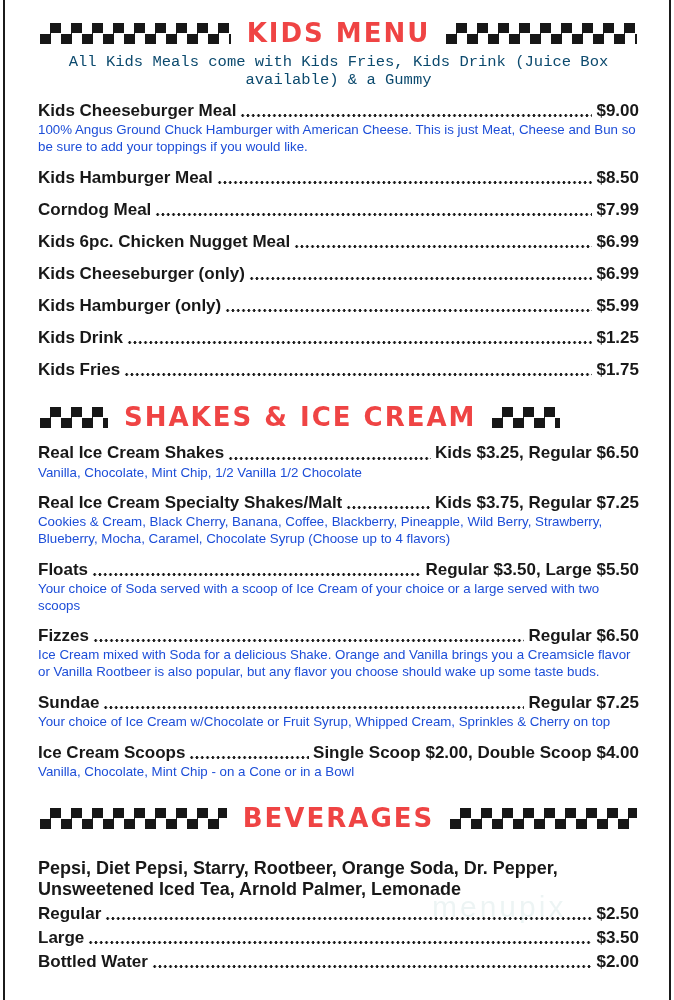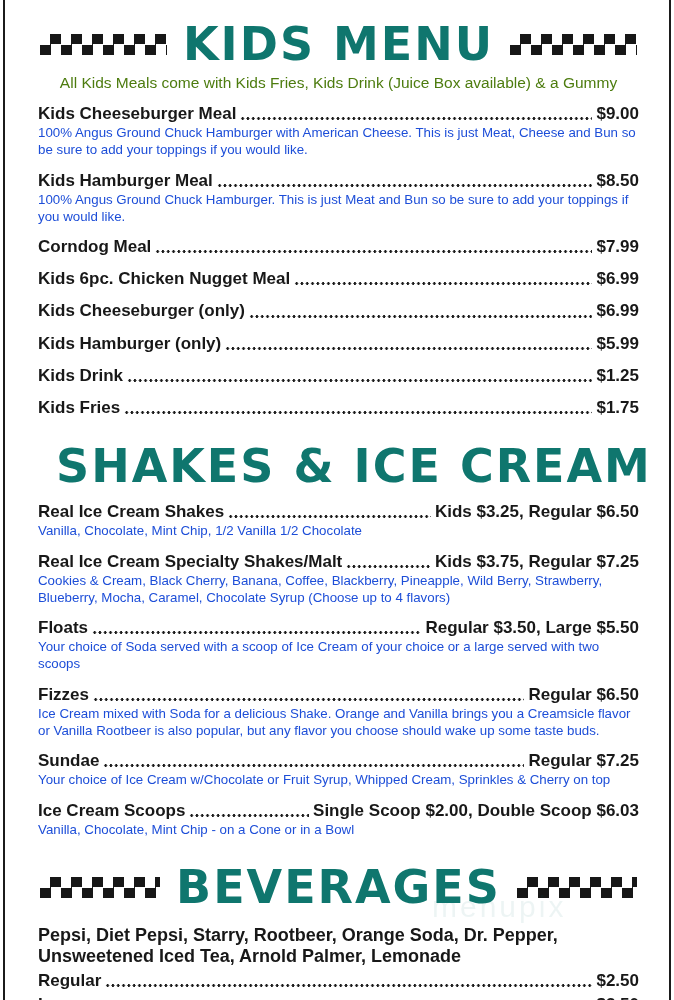"KIDS MENU" .section-title { color: #0f766e -> #ef4444; font-size: 46px -> 26px }
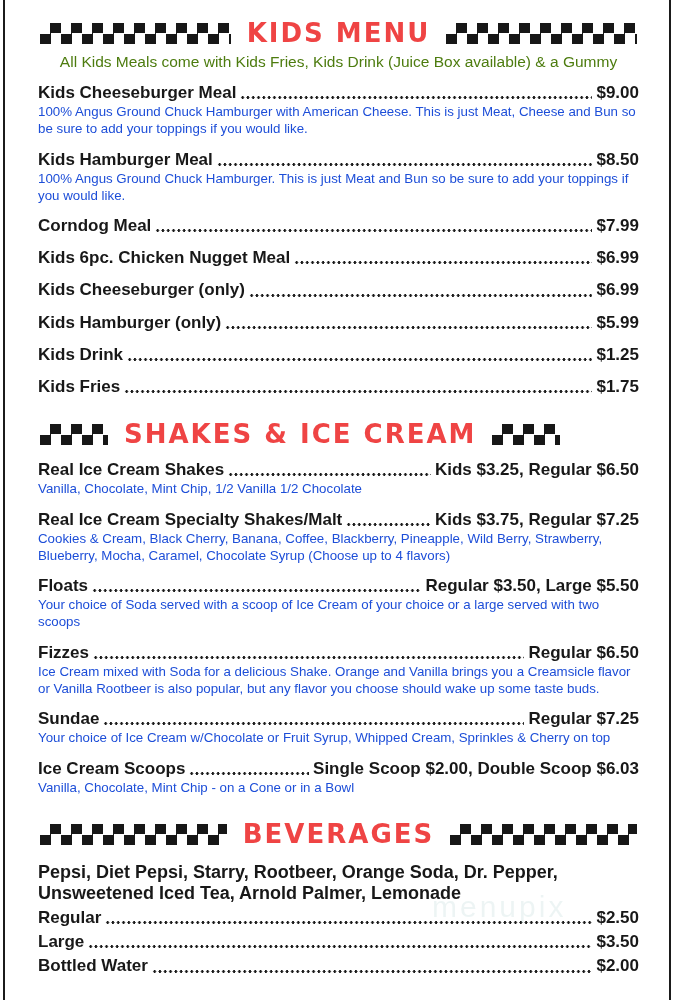"All Kids Meals come with" div.section-note { color: #4d7c0f -> #0c4a6e; font-family: none -> Liberation Mono, monospace }
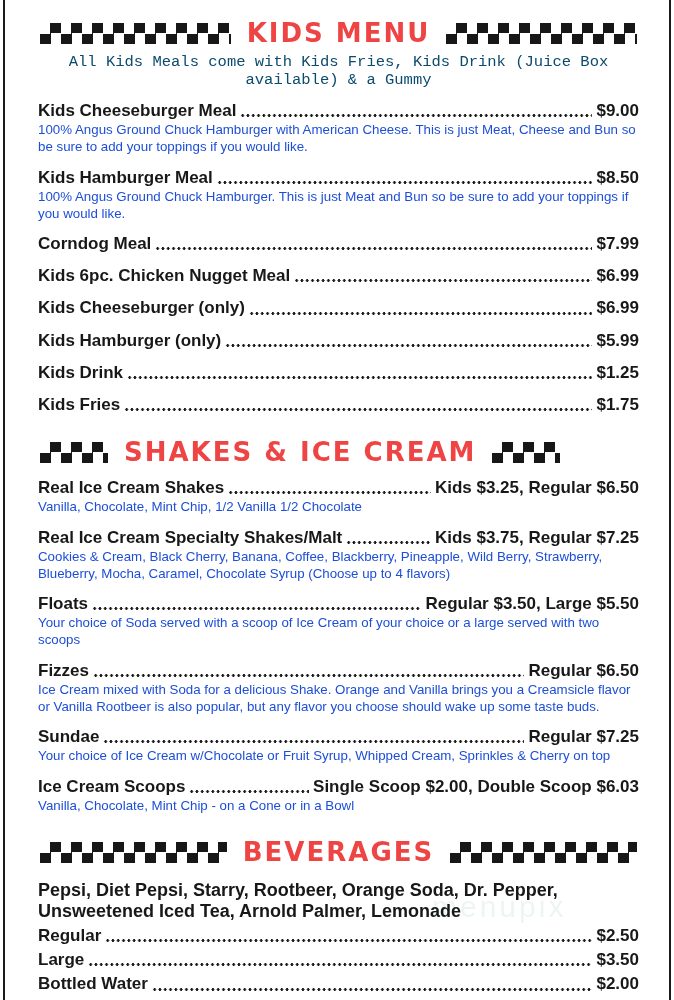"100% Angus Ground Chuck Hamburger." div.item-desc { html: <div>100% Angus Ground Chuck Hamburger. This is just Meat and Bun so be sure to add your toppings if you would like.</div> -> none }
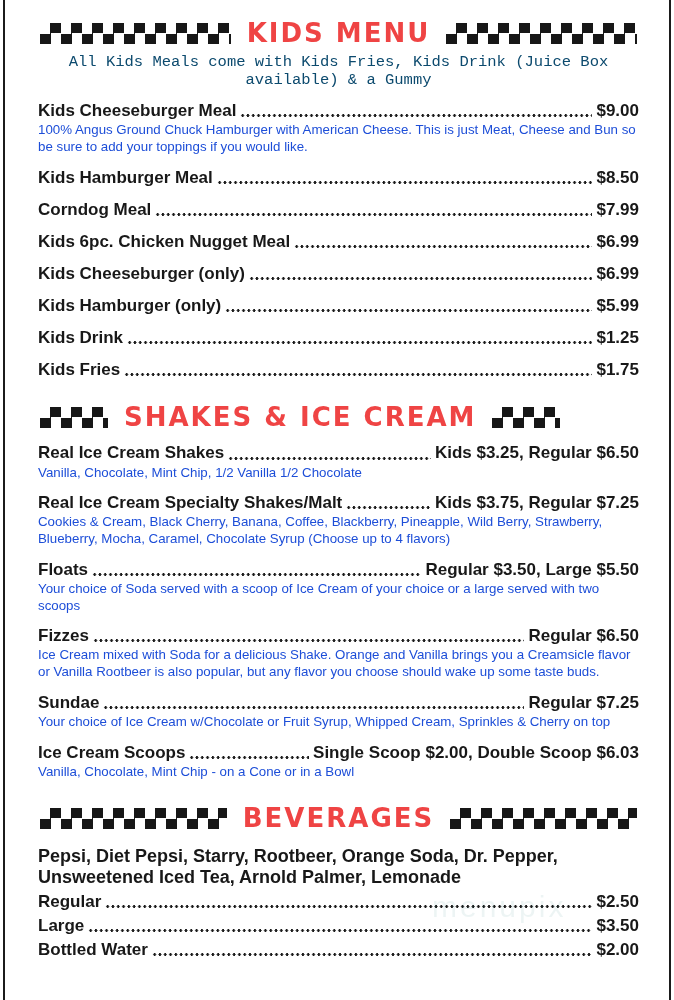"Single Scoop $2.00, Double Scoop" span.item-price { text: $6.03 -> $4.00 }
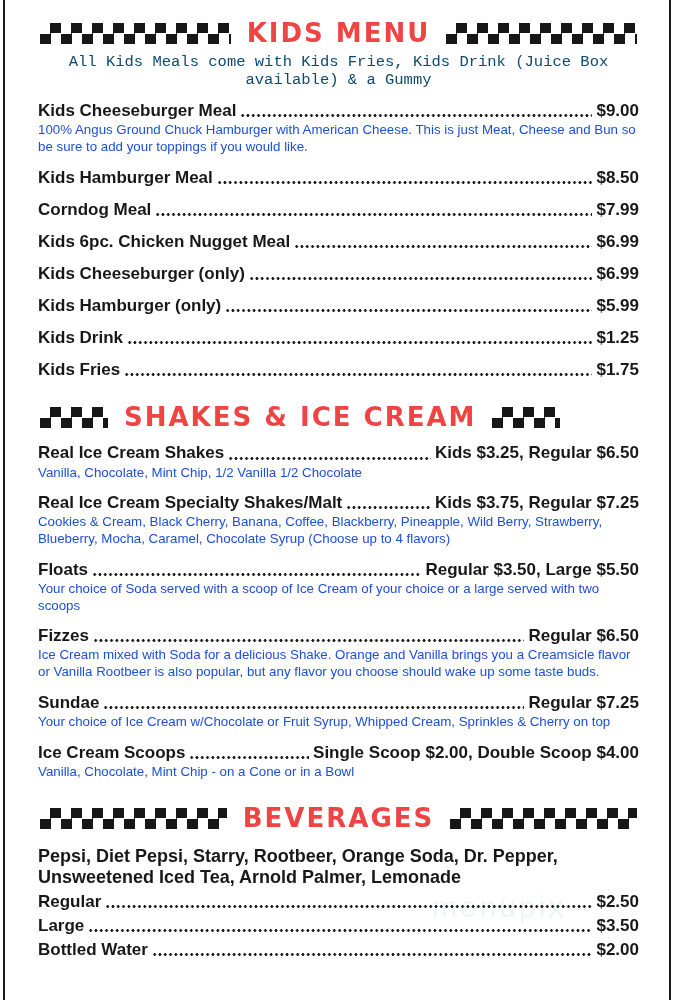"BEVERAGES" div.section-header { margin-bottom: 14px -> 26px }
